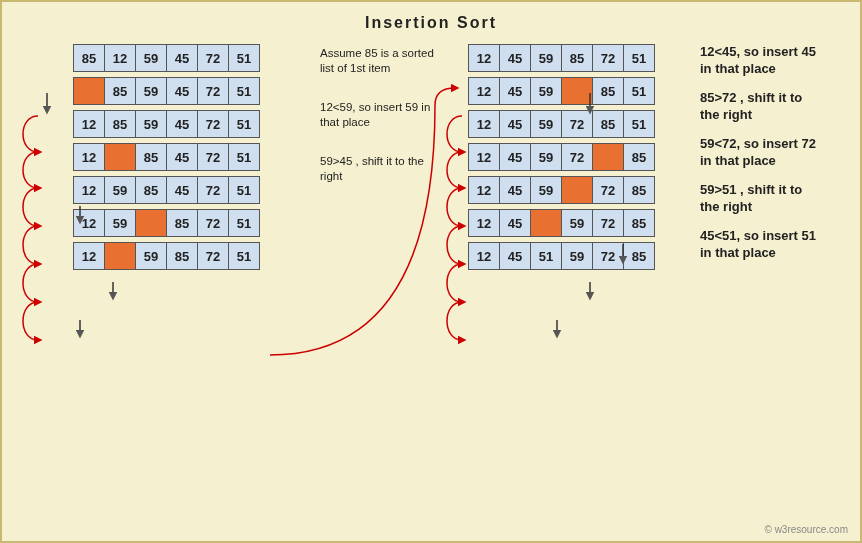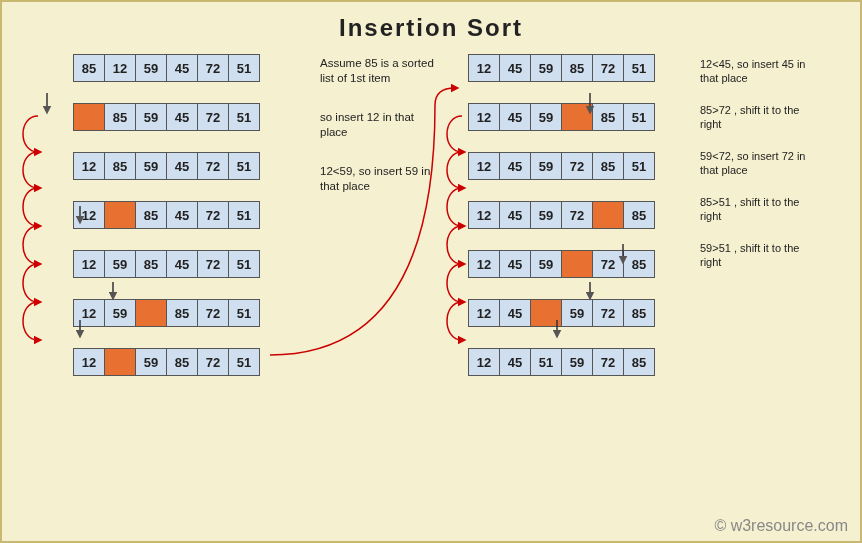"Insertion Sort" .title { font-size: 24px -> 16px }
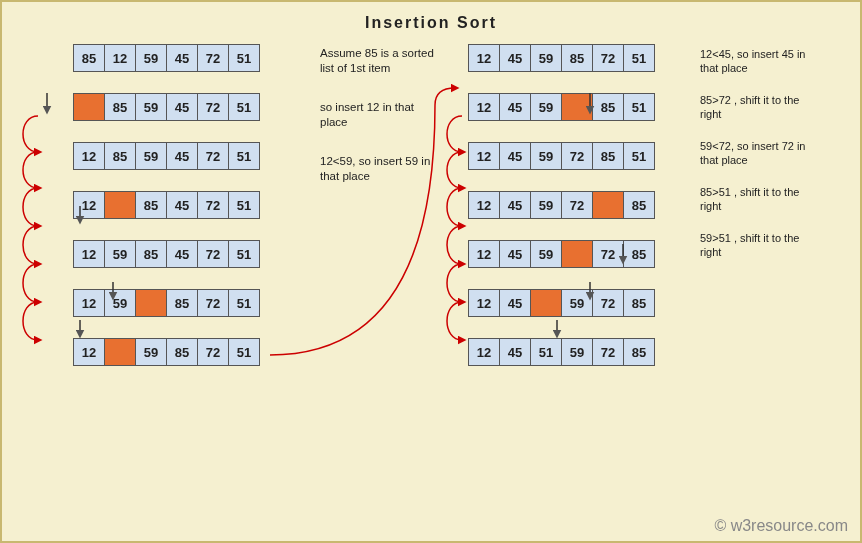"85" .array-row { margin-bottom: 16px -> 0 }
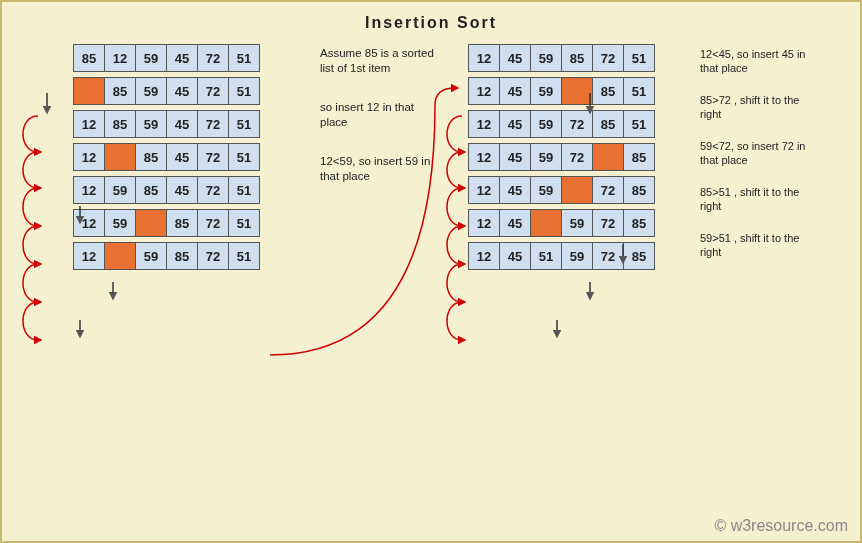"12<45, so insert 45 in" .right-label { font-size: 11px -> 13px; font-weight: none -> bold }
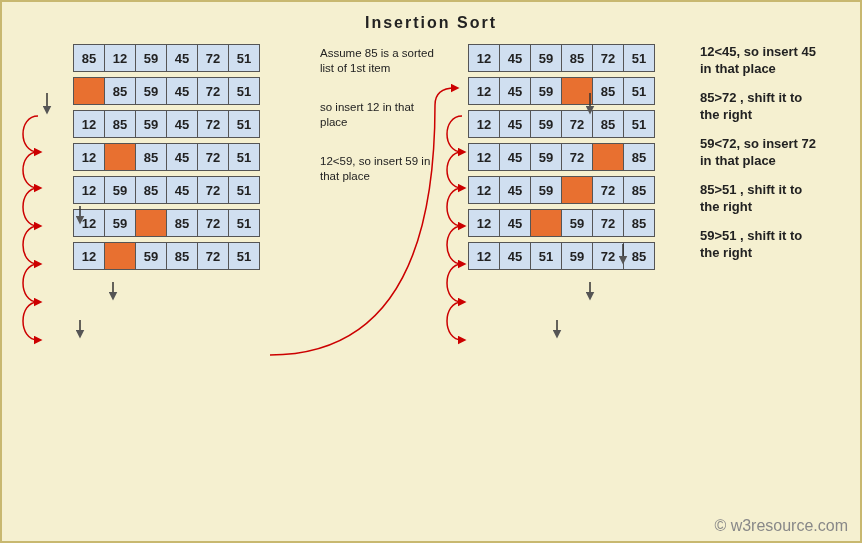"so insert 12 in that" div.mid-label { html: <div>so insert 12 in that place</div> -> none }
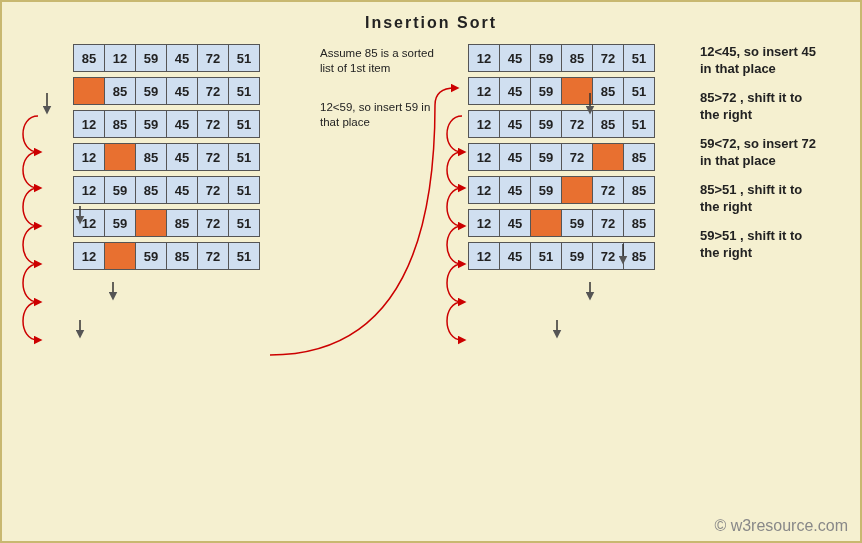"59>45 , shift it to" div.mid-label { html: none -> <div>59&gt;45 , shift it to the right</div> }
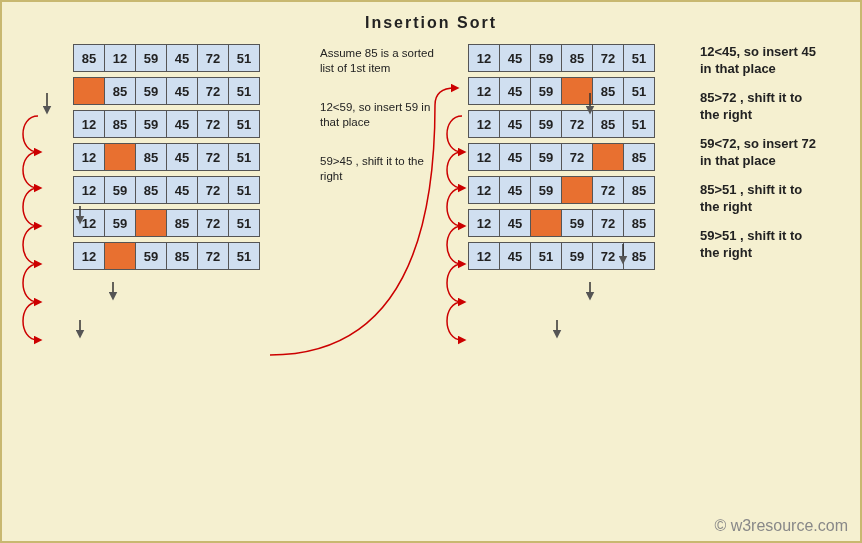"85>51 , shift it to" div.right-label { html: <div>85&gt;51 , shift it to the right</div> -> none }
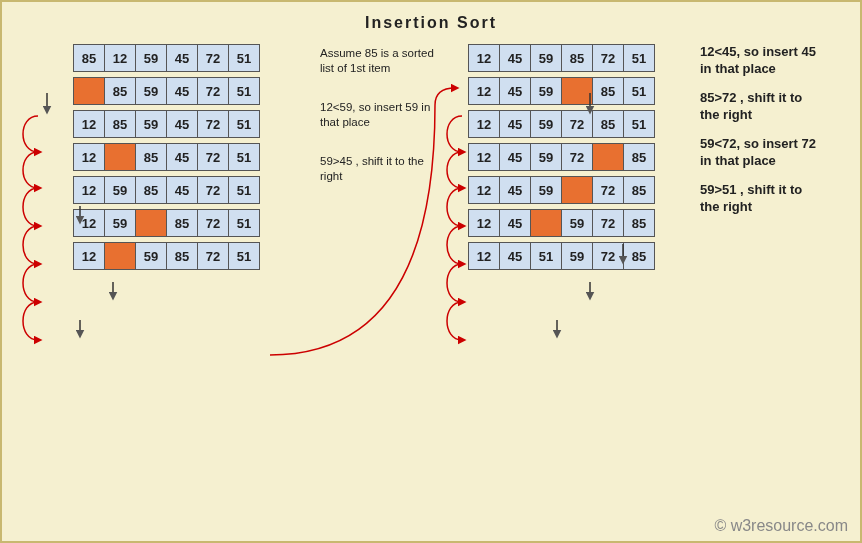"45<51, so insert 51 in" div.right-label { html: none -> <div>45&lt;51, so insert 51 in that place</div> }
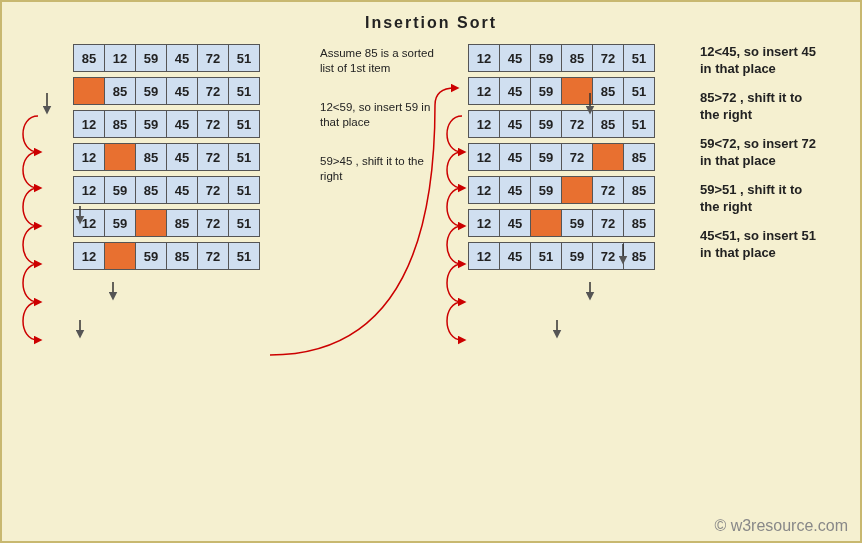"© w3resource.com" .watermark { font-size: 16px -> 10px }
